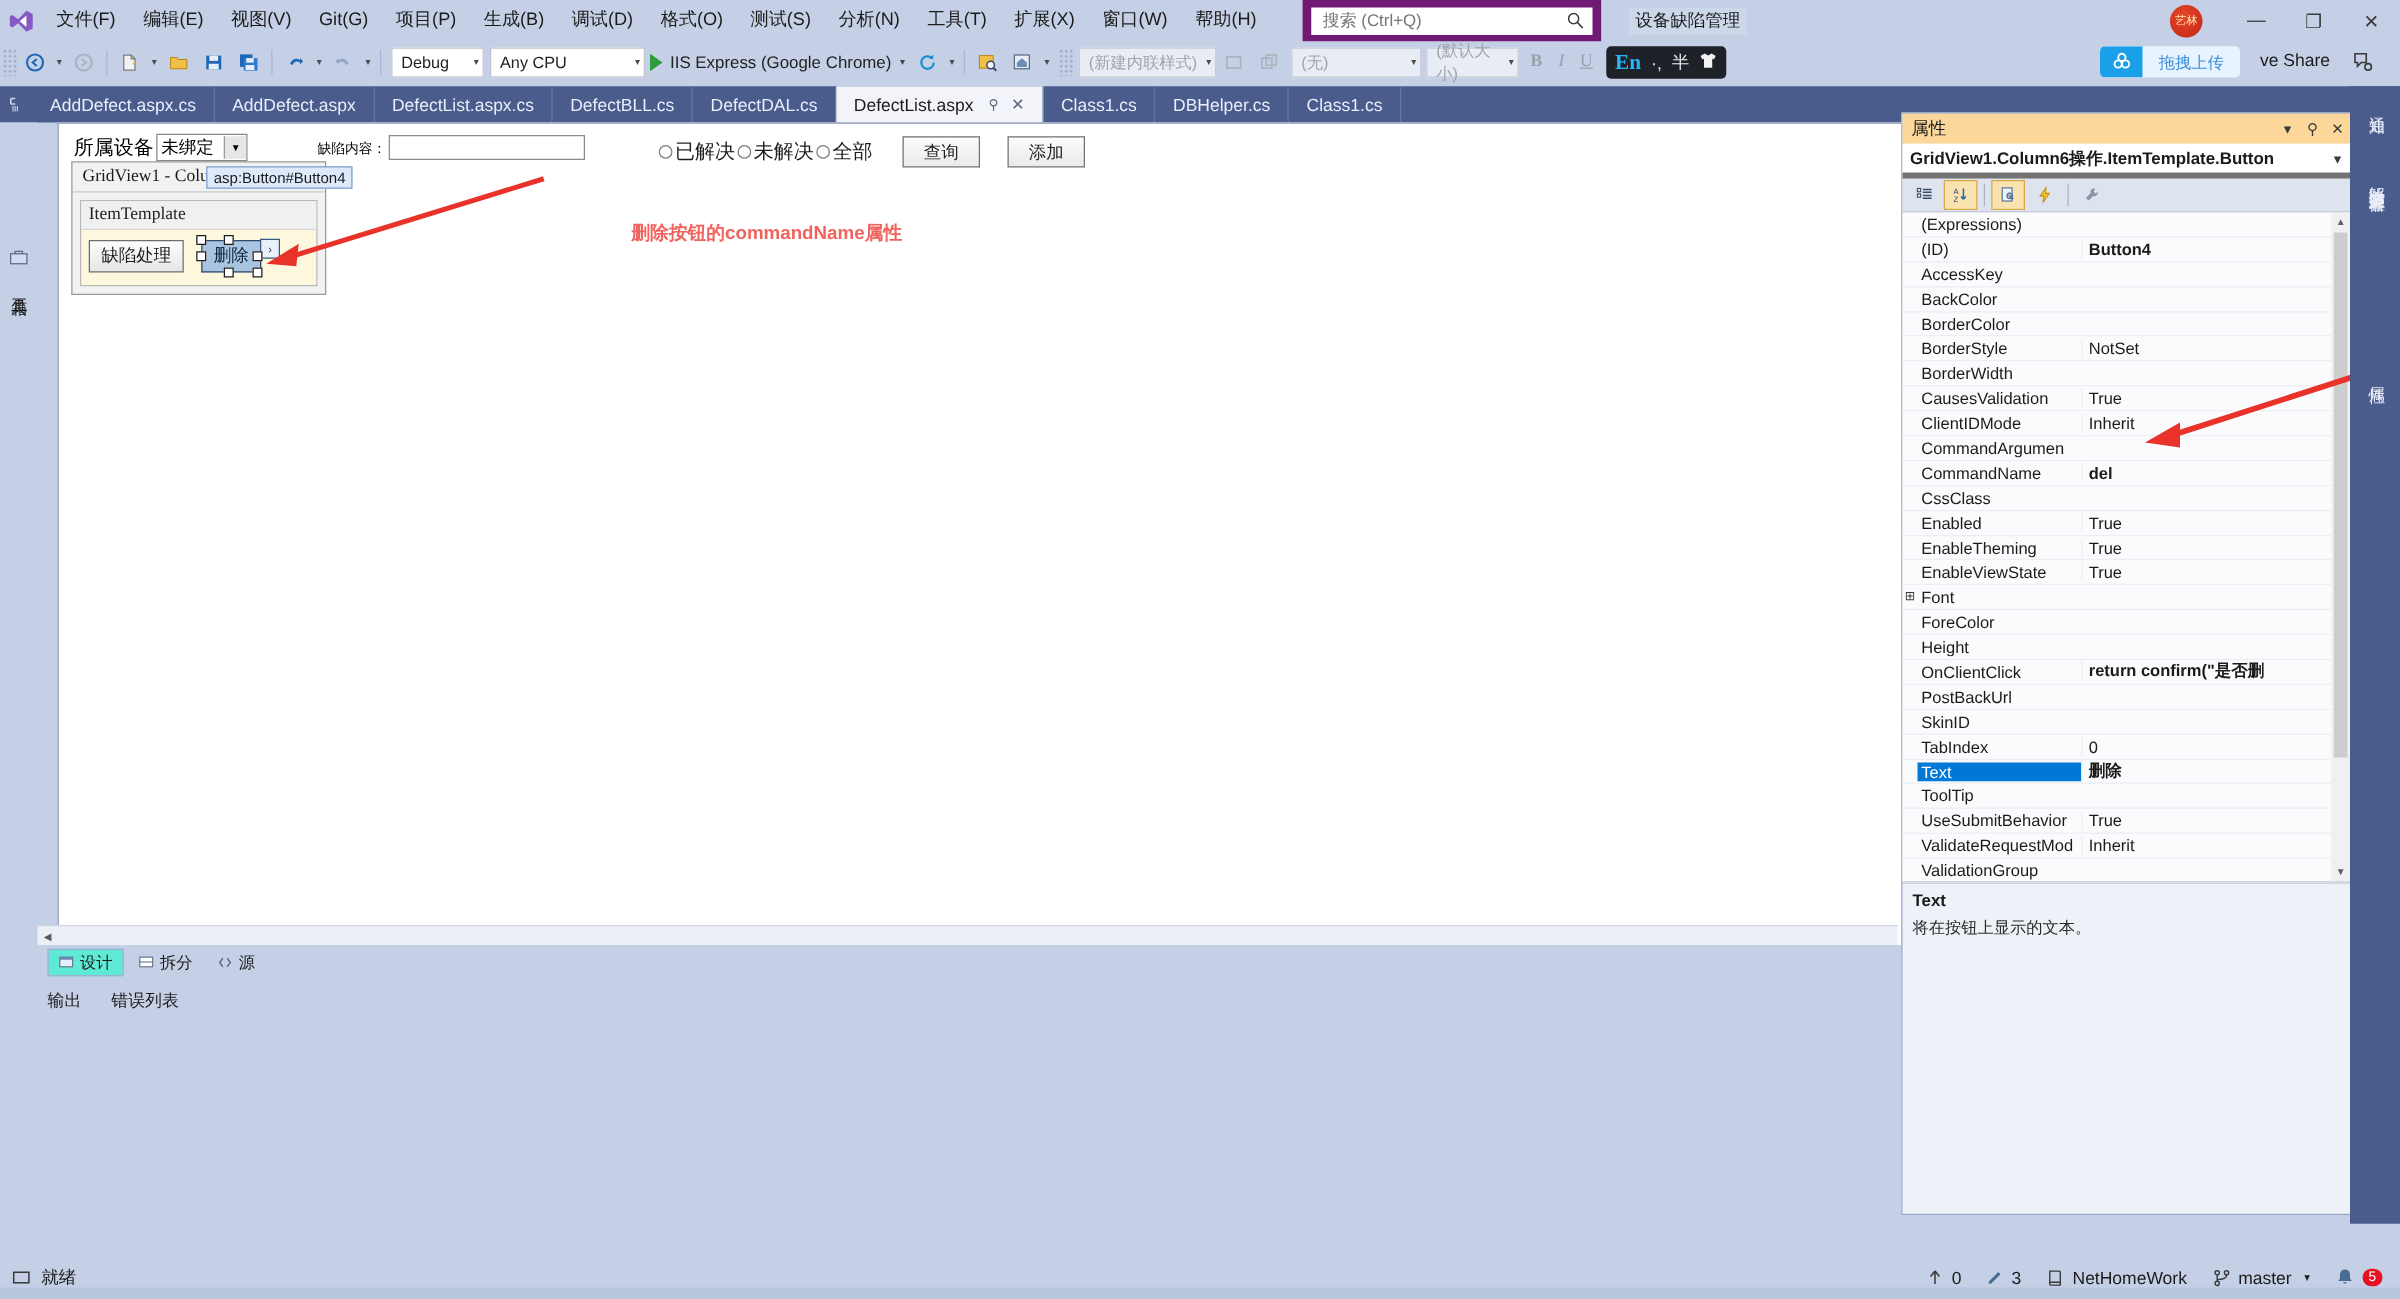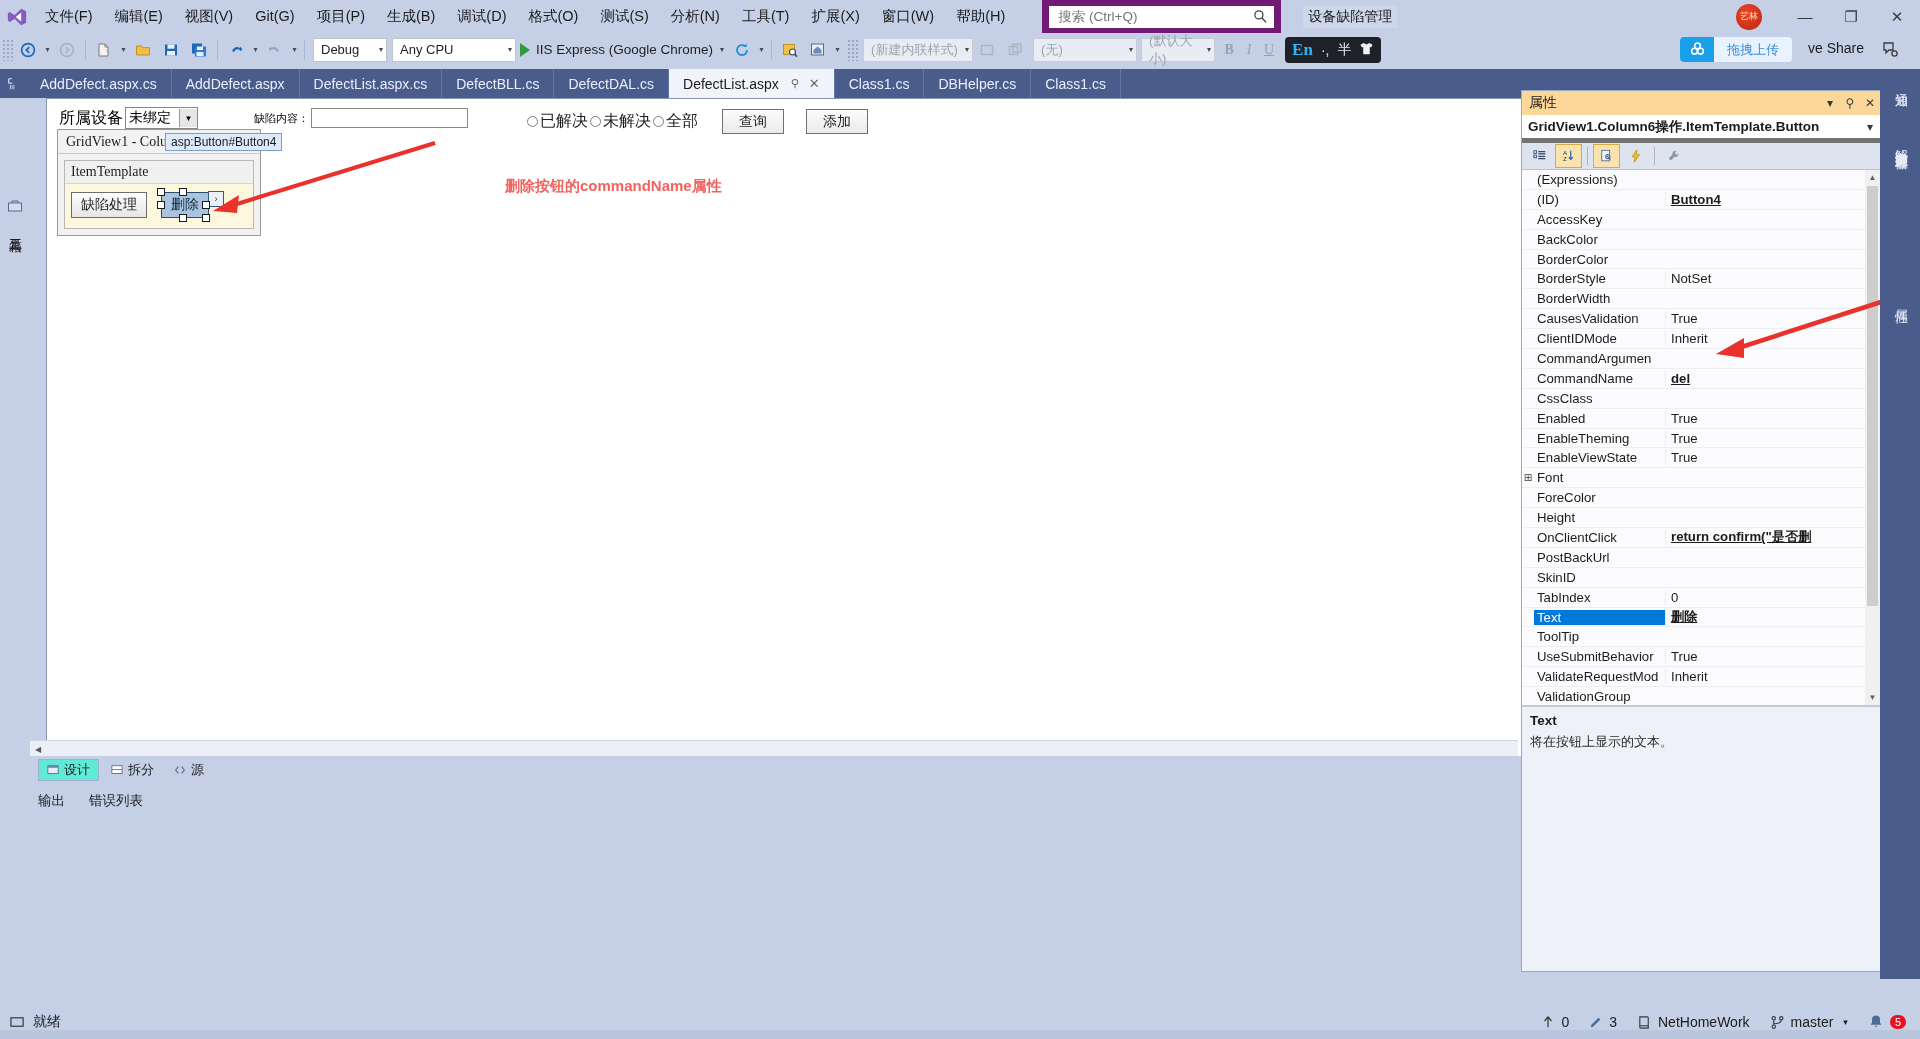"Button4" .prow .pval.b { text-decoration: underline -> none }
